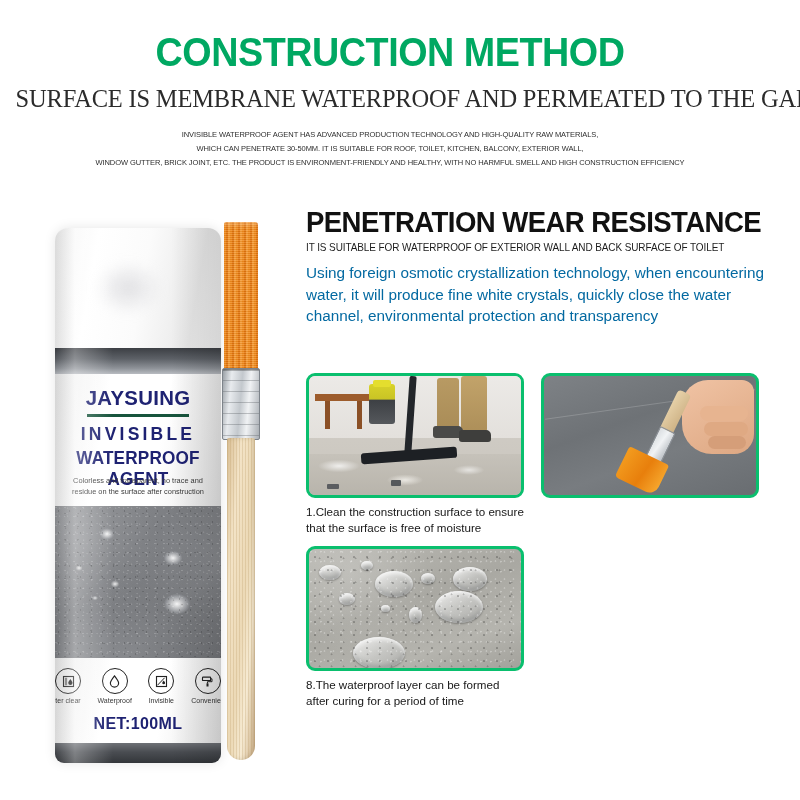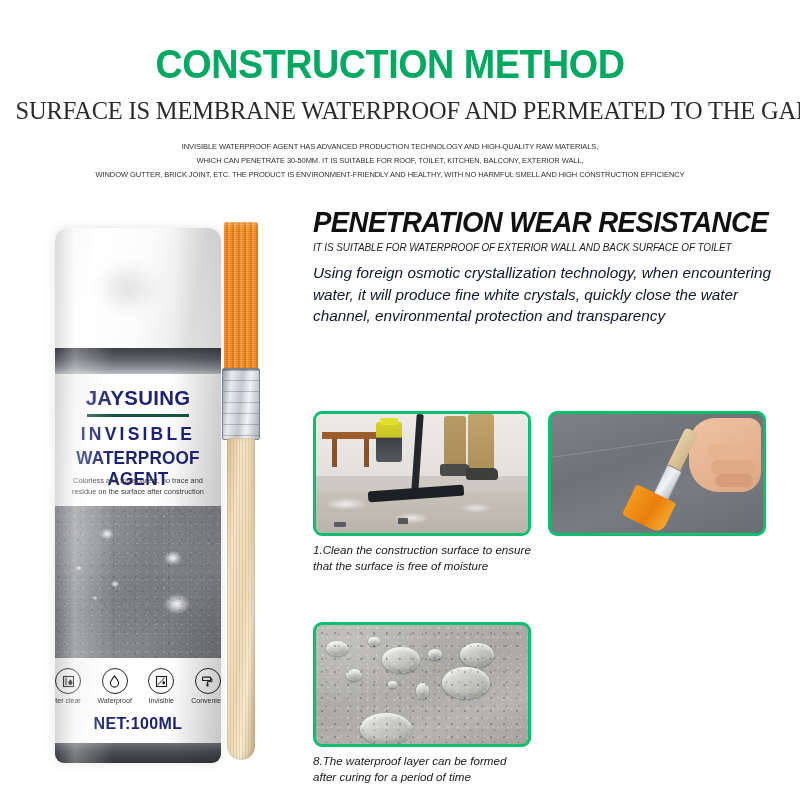"CONSTRUCTION METHOD" .header { padding-top: 44px -> 32px }
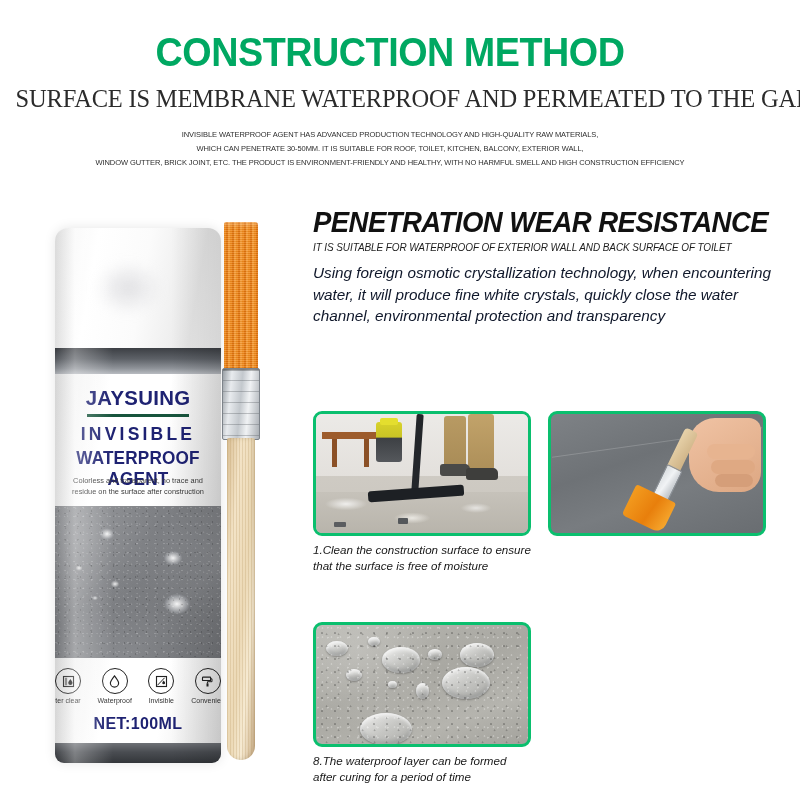"PENETRATION WEAR RESISTANCE" .right { font-style: italic -> none; left: 313px -> 306px }
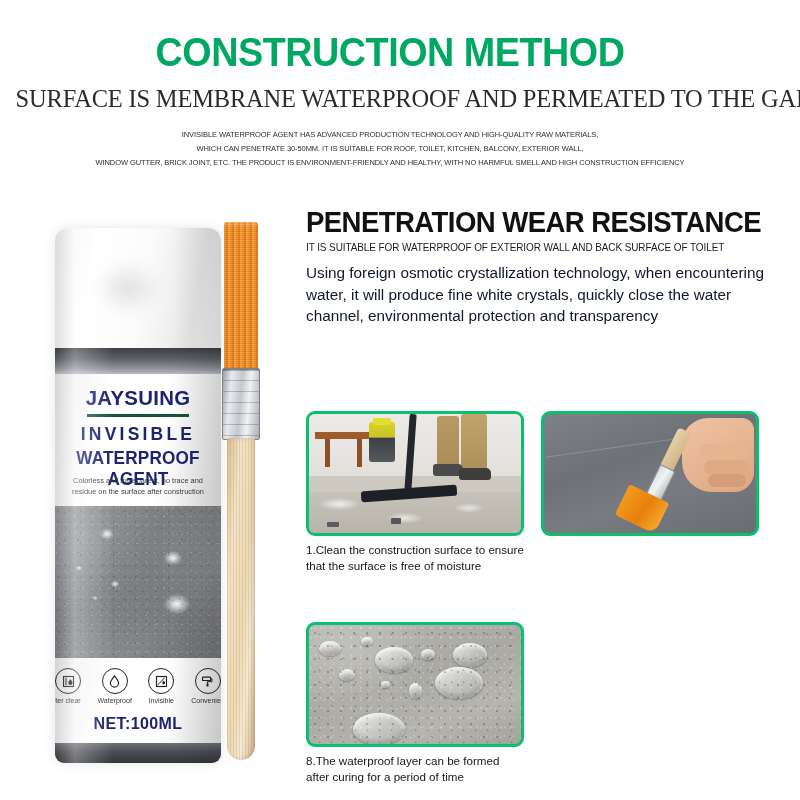"Using foreign osmotic crystallization" .sec-body { color: #0f172a -> #0369a1 }
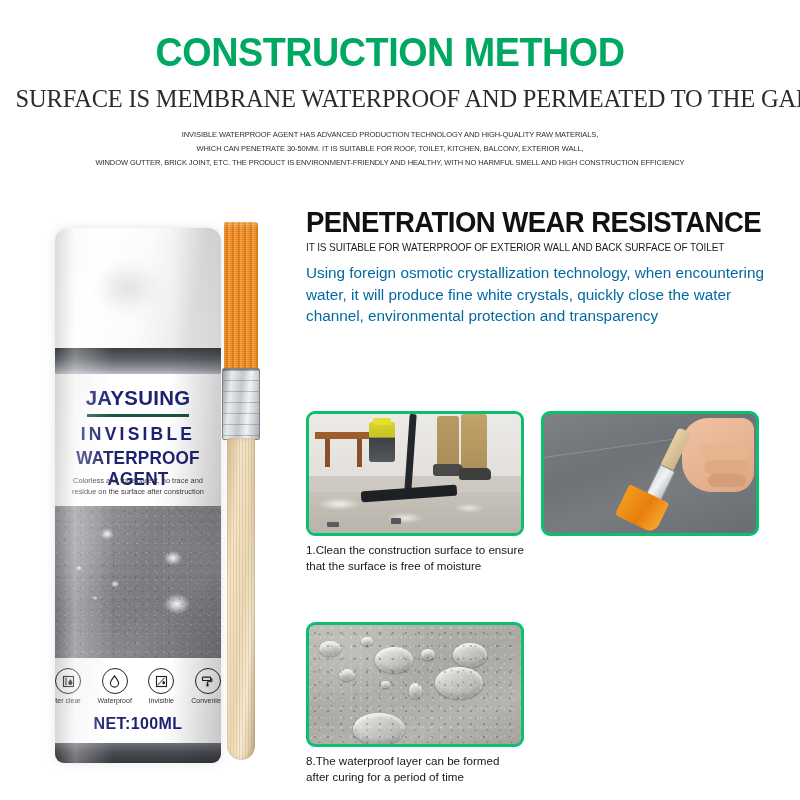"1.Clean the construction surface to" .cell { margin-top: 38px -> none }
